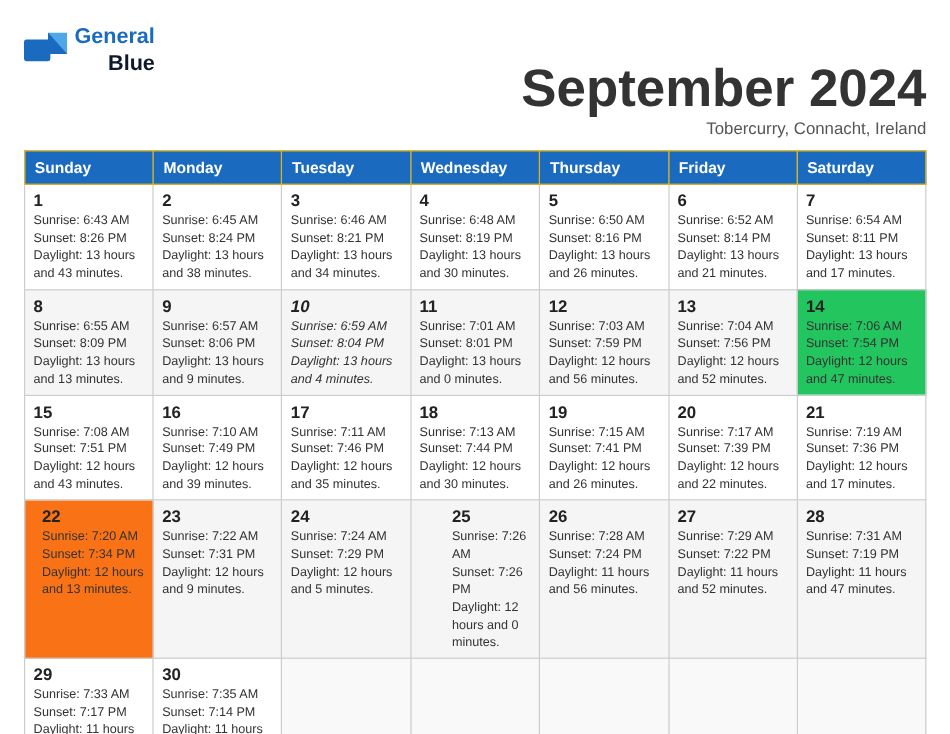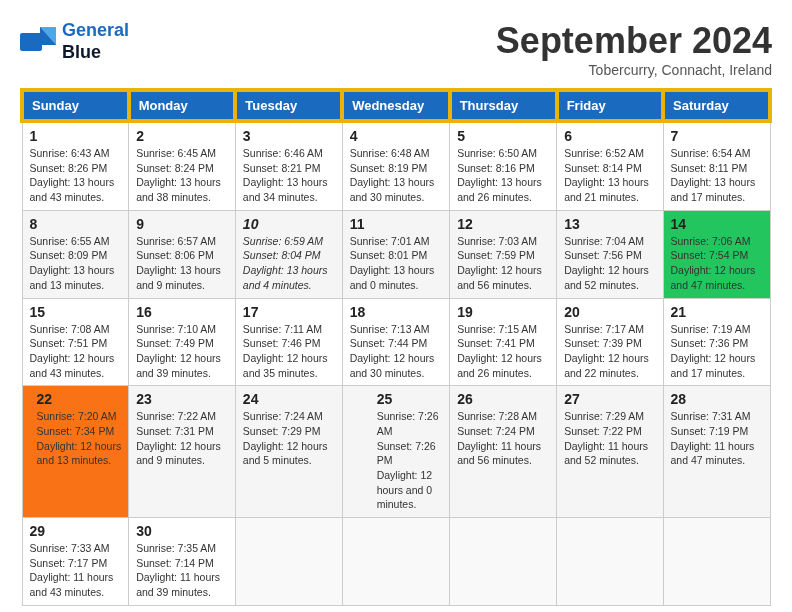"General" .logo { text-align: none -> right }
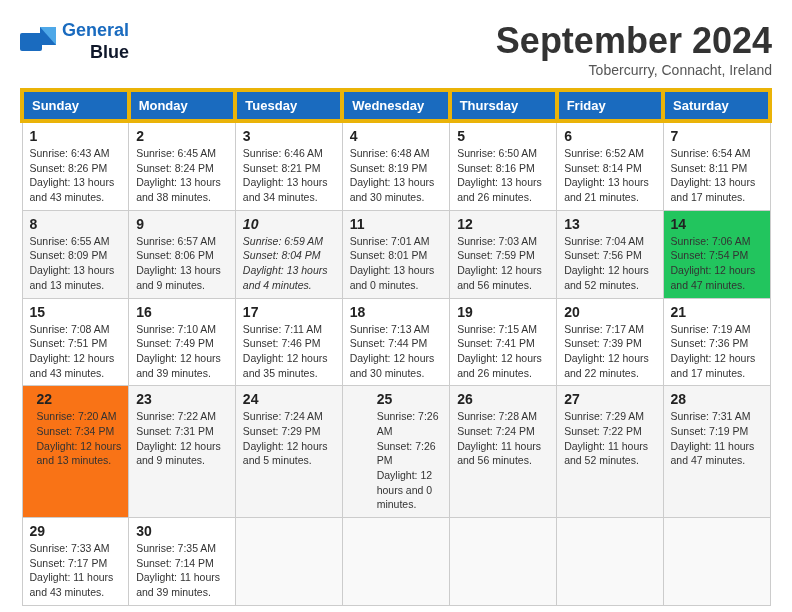"September 2024" .month-title { font-size: 36px -> 44px; margin-top: none -> 29px }
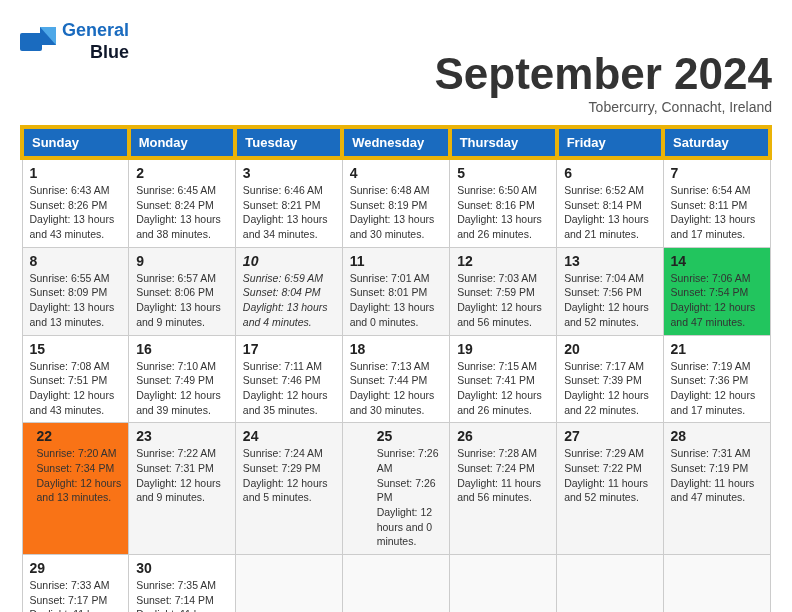"Sunday" thead tr th { border: 4px solid #eab308 -> 1px solid #eab308 }
